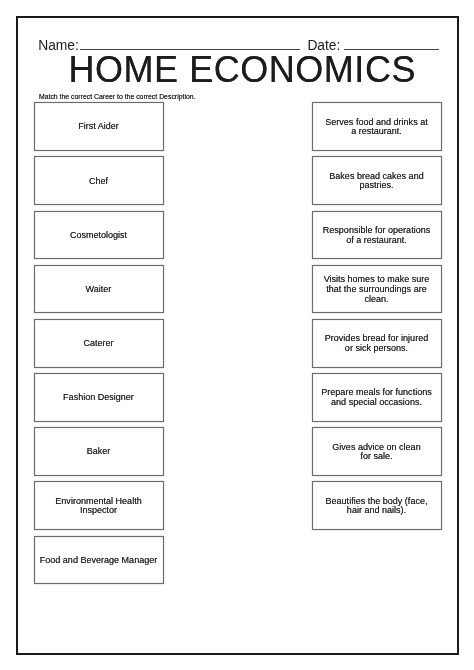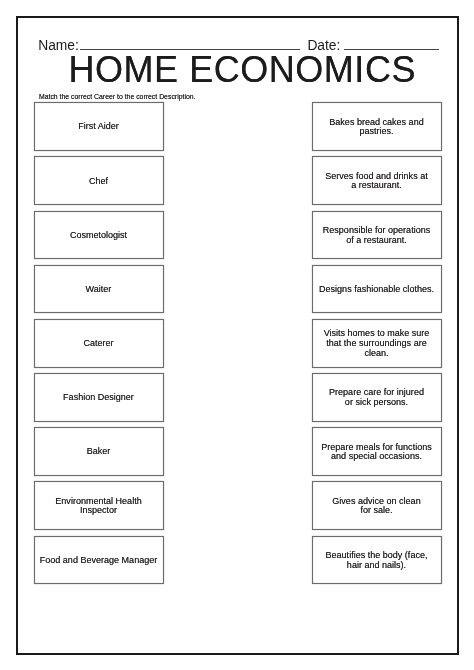"Bakes bread cakes and" div.mbox { order: before "Serves food and drinks at" -> after "Serves food and drinks at" }
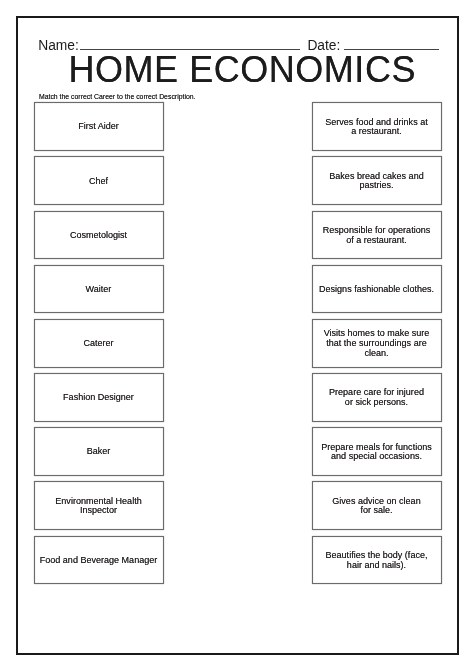"Designs fashionable clothes." div.mbox { html: <div> <span> <span>Designs fashionable clothes.</span> </span> </div> -> none }
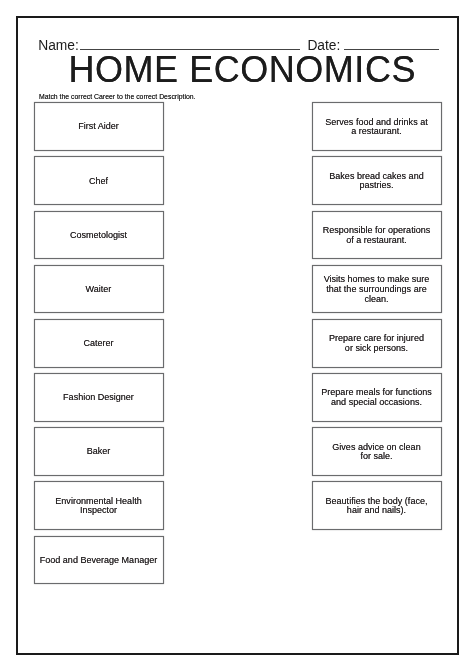"Prepare care for injured" span.line { text: Prepare care -> Provides bread }
